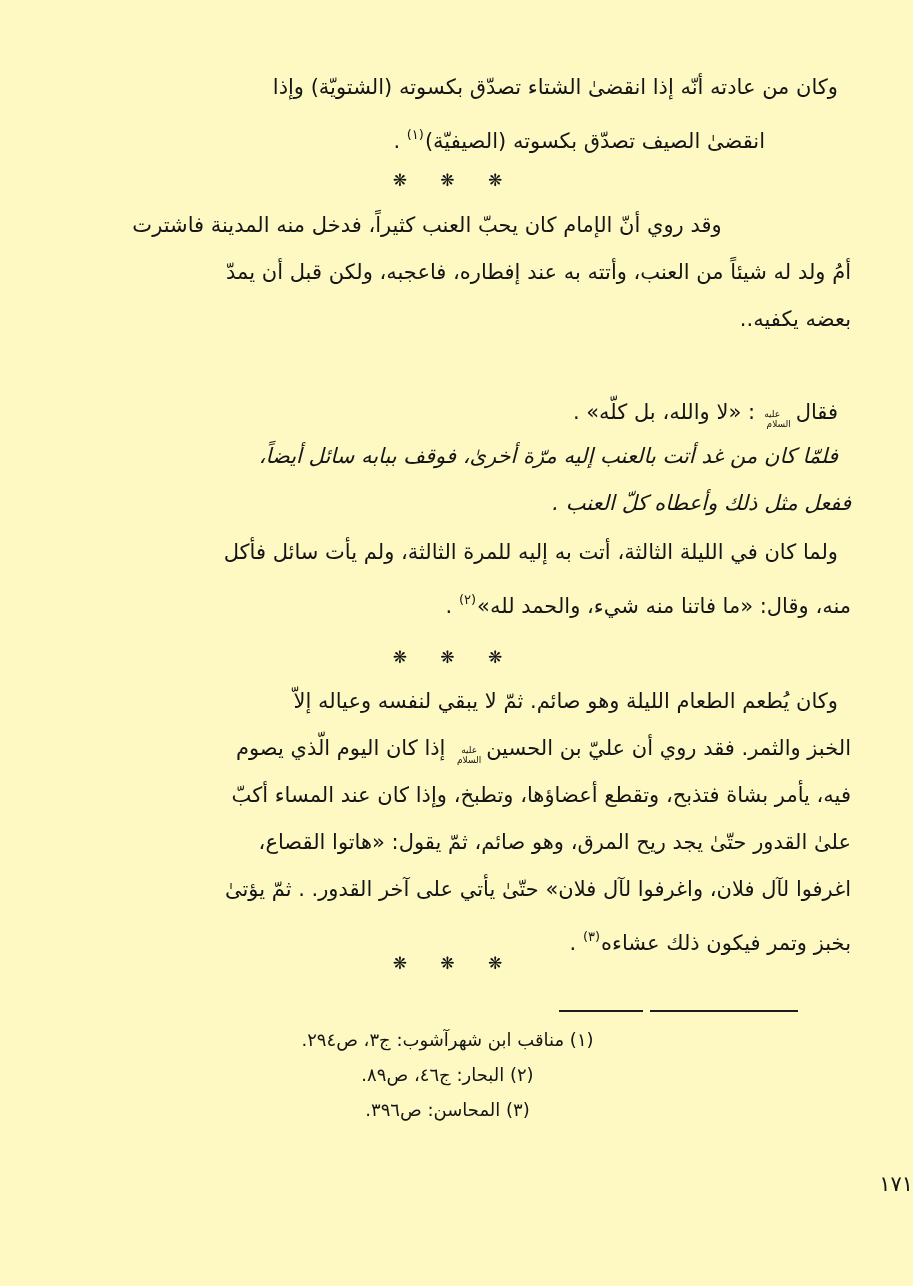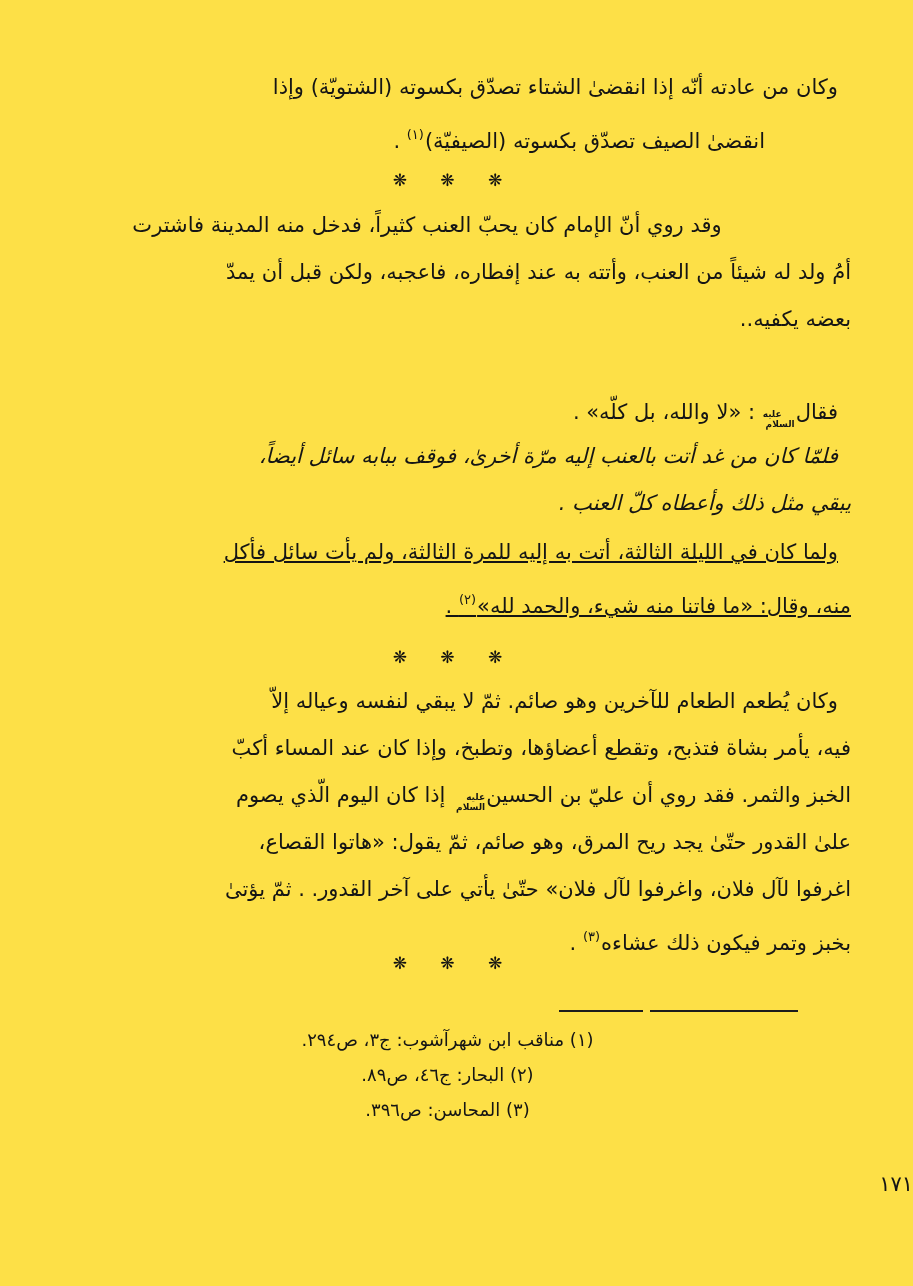"وكان من عادته أنّه إذا" .page { background: #fde047 -> #fef9c3 }
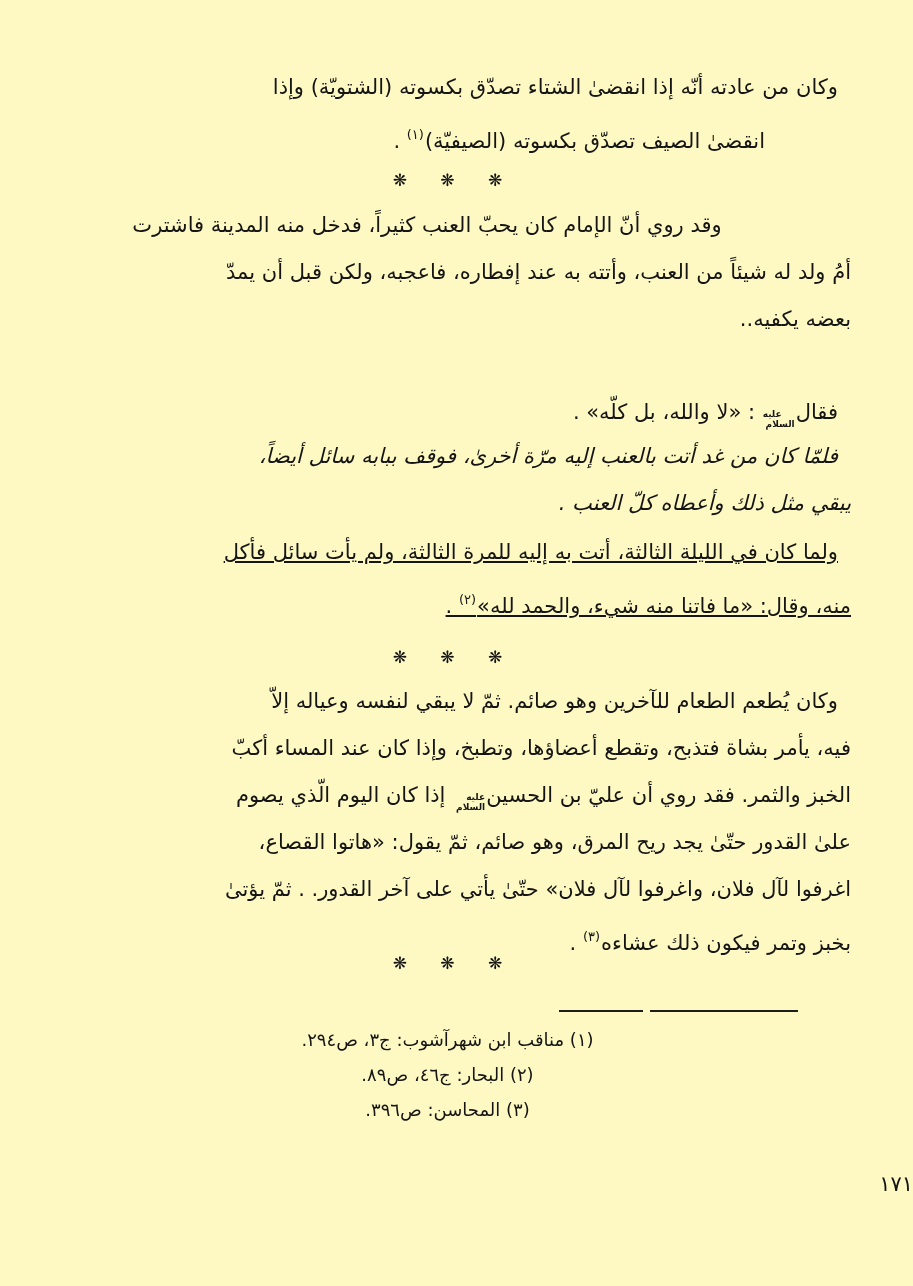"عليه السلام" .hon { font-weight: bold -> none; text-align: none -> center }
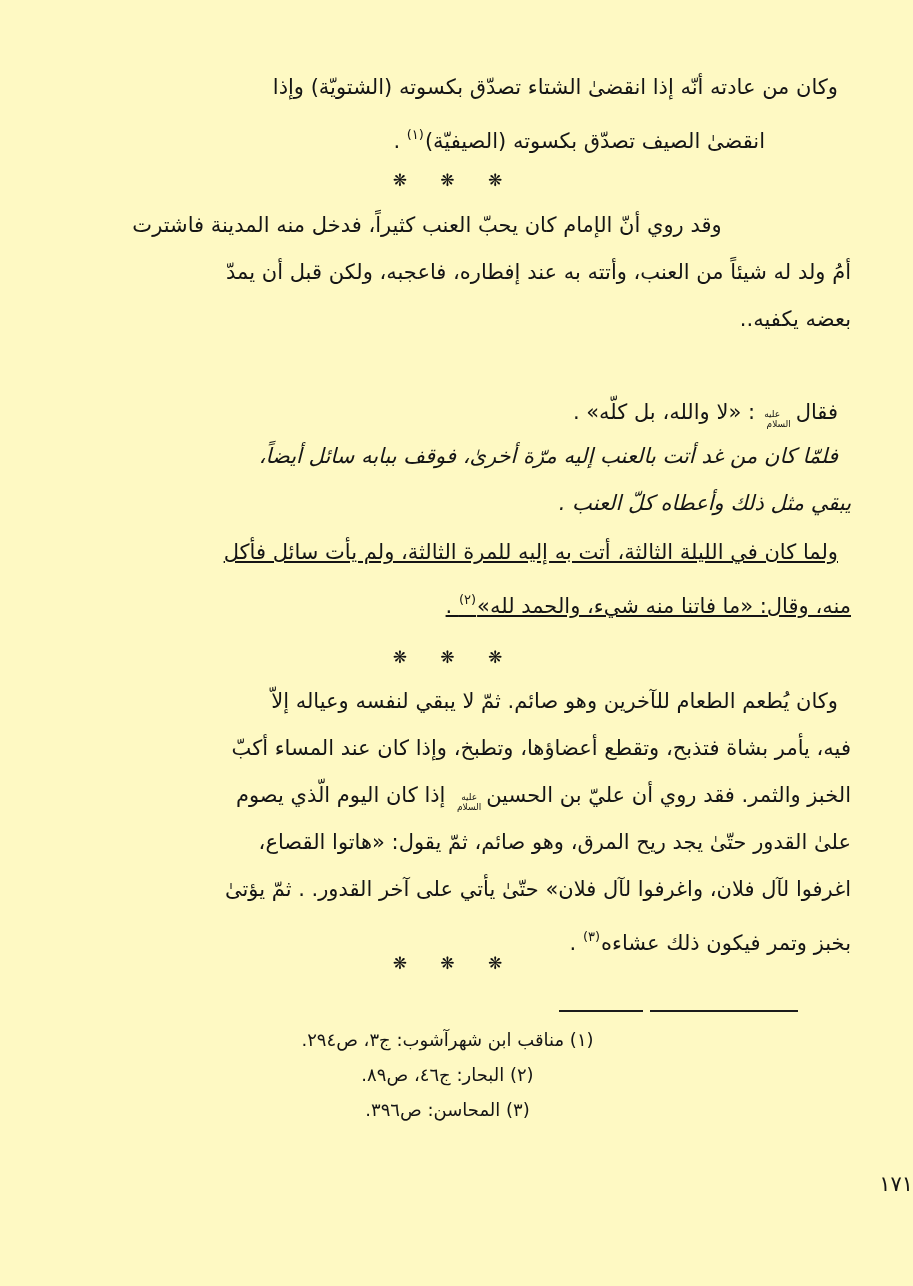"يبقي مثل ذلك وأعطاه كلّ" div.bline { text: يبقي -> ففعل }
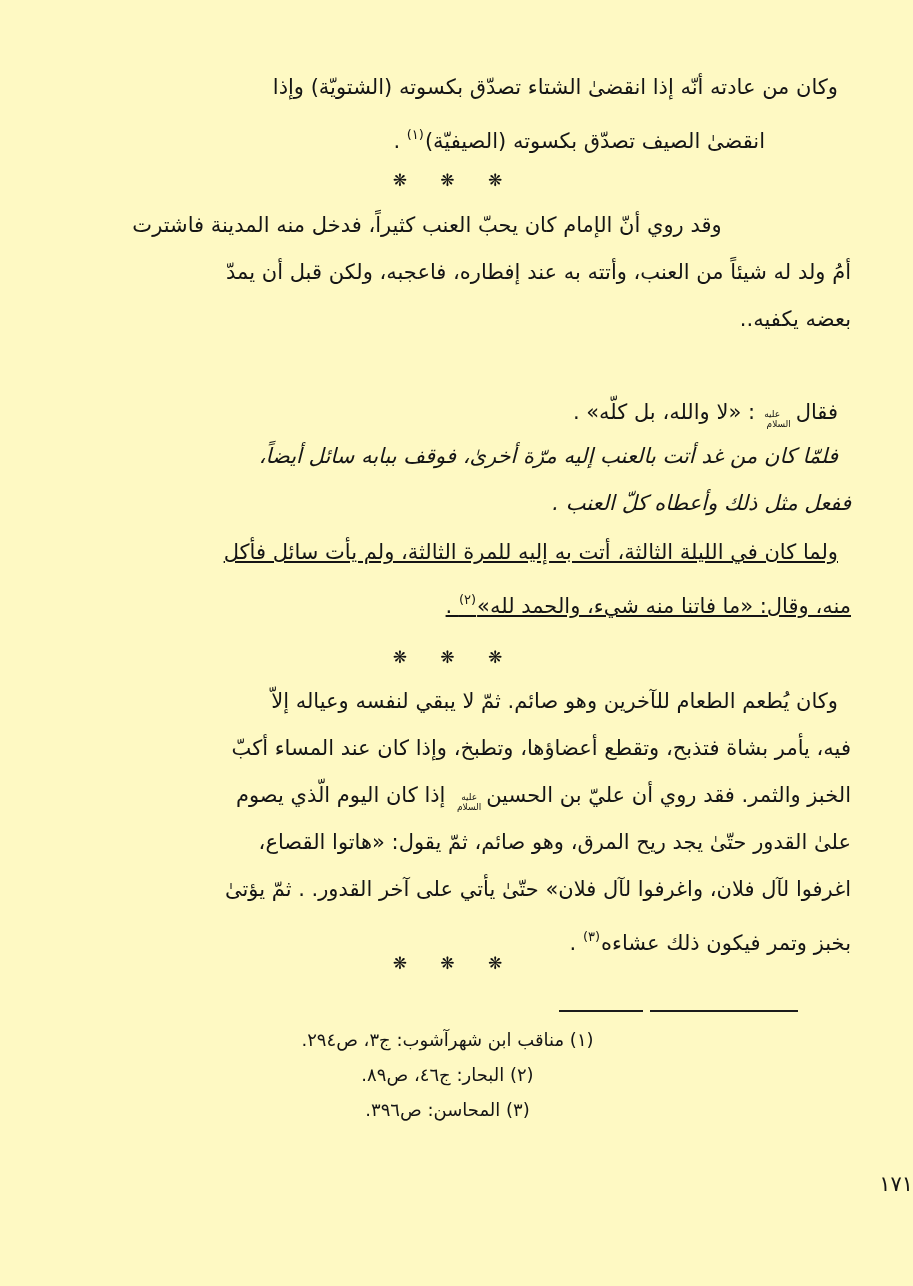"ولما كان في الليلة الثالثة،" .p5 { text-decoration: underline -> none }
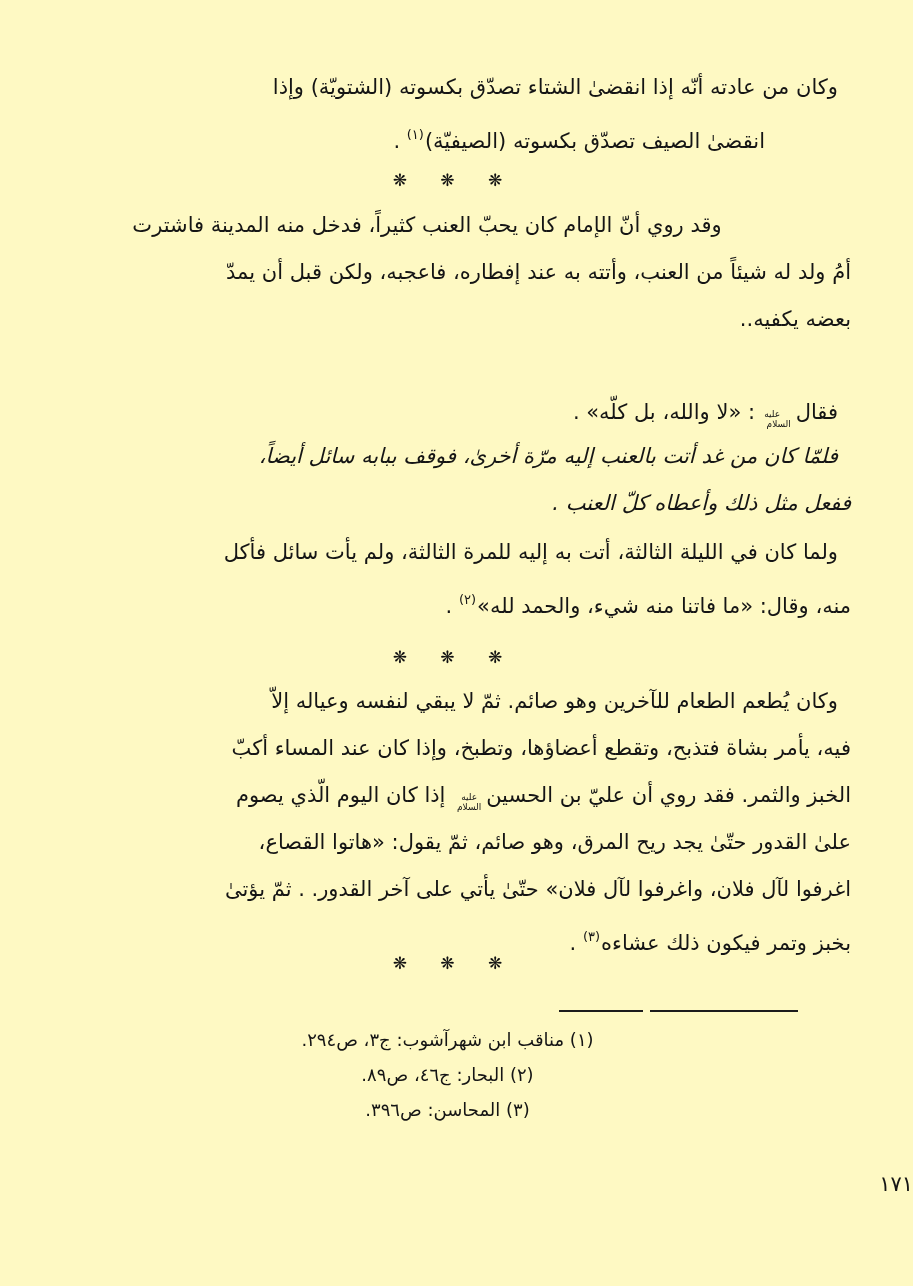"وكان يُطعم الطعام للآخرين وهو" div.bline { text: للآخرين -> الليلة }
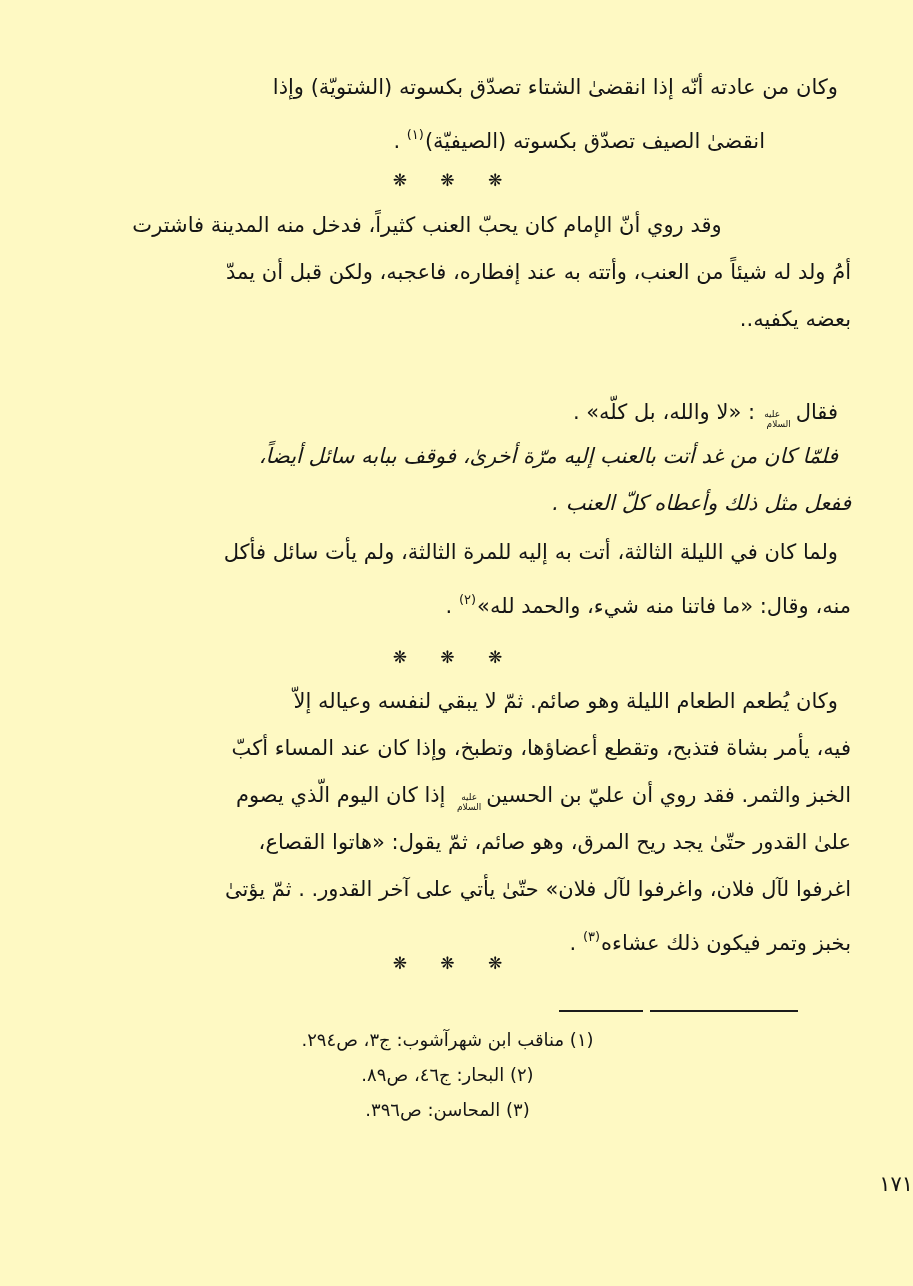"فيه، يأمر بشاة فتذبح، وتقطع" div.bline { order: before "الخبز والثمر. فقد روي أن" -> after "الخبز والثمر. فقد روي أن" }
